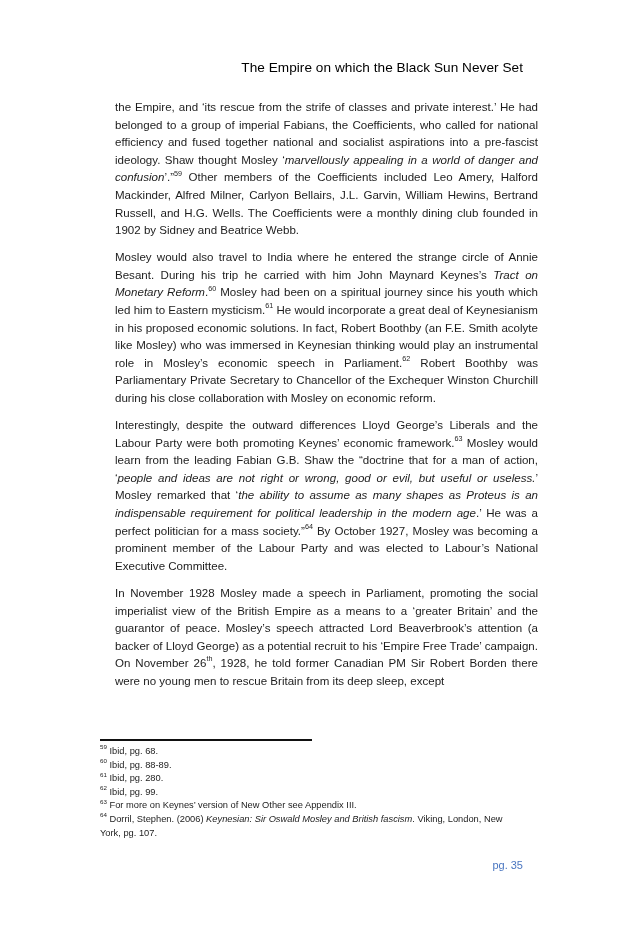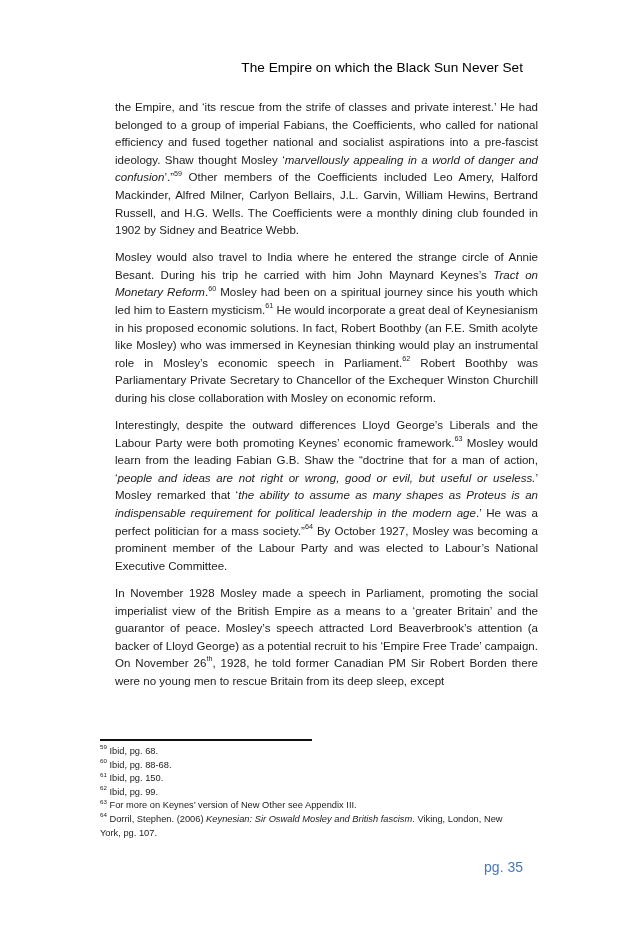"Ibid, pg. 88-68." span { text: 88-68 -> 88-89 }
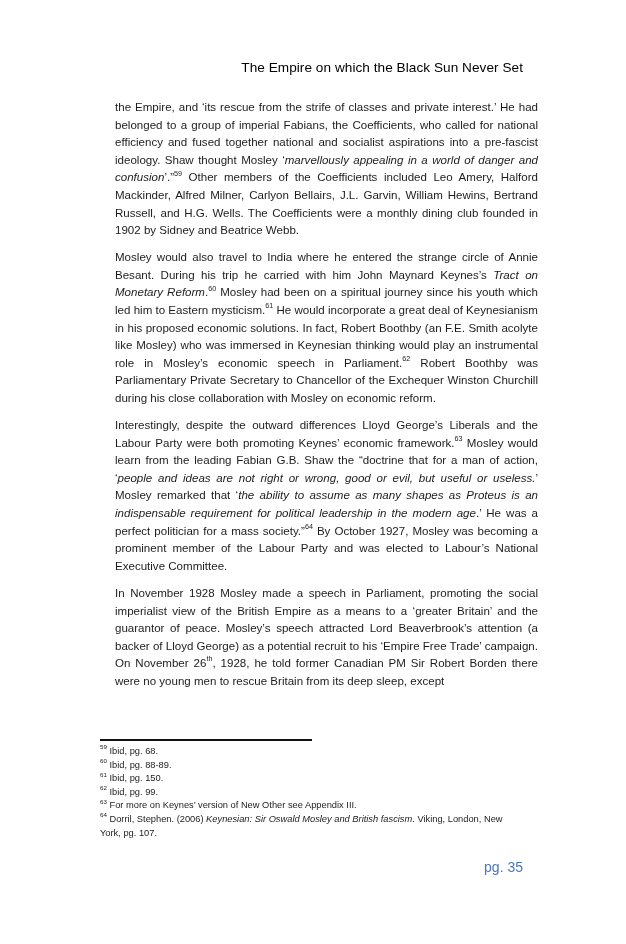"Ibid, pg. 150." span { text: 150 -> 280 }
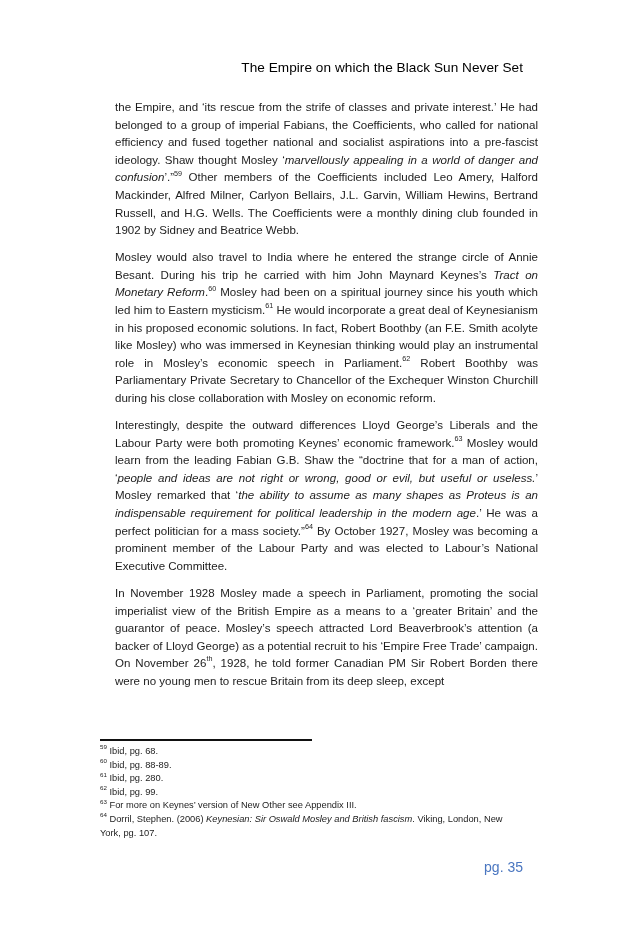"pg. 35" .page-number { font-size: 14px -> 11px }
